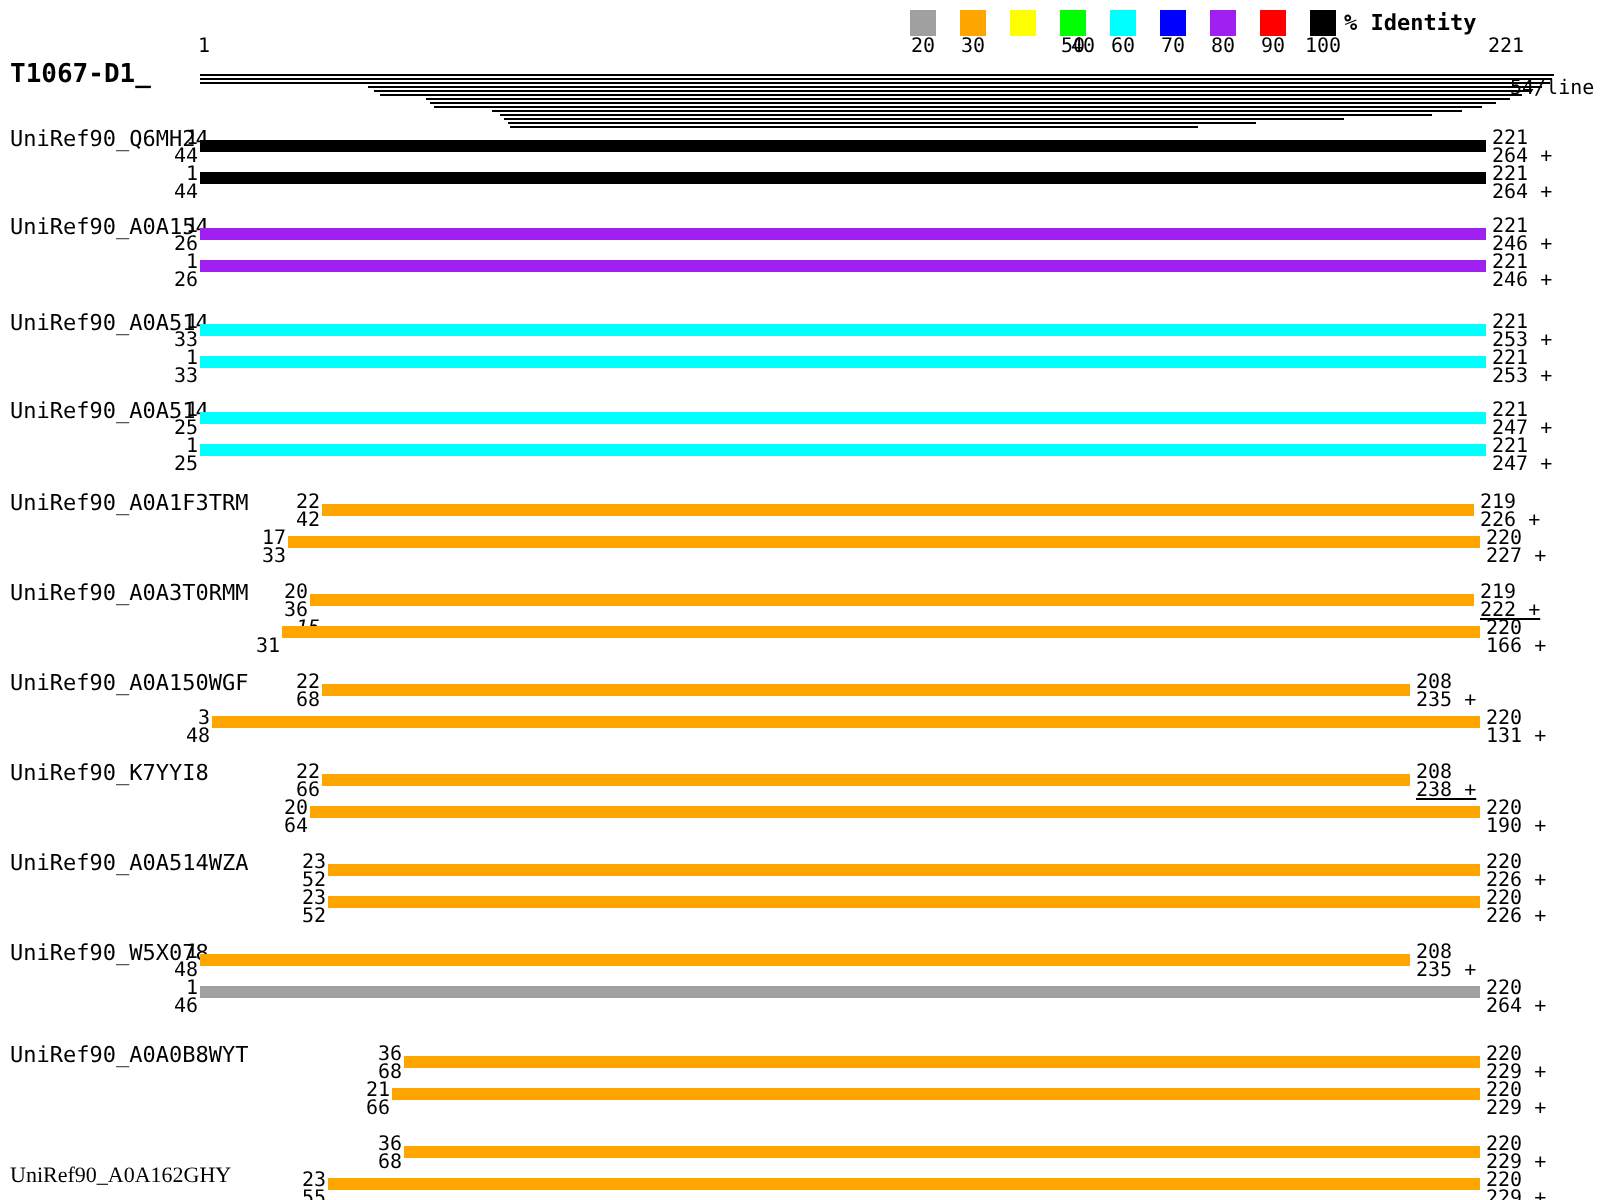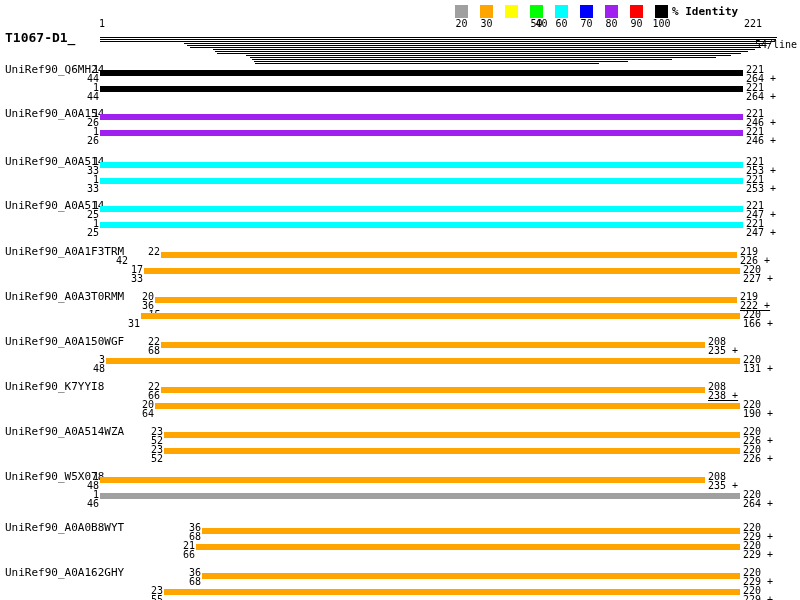"42" div.num { right: 672px -> 640px }
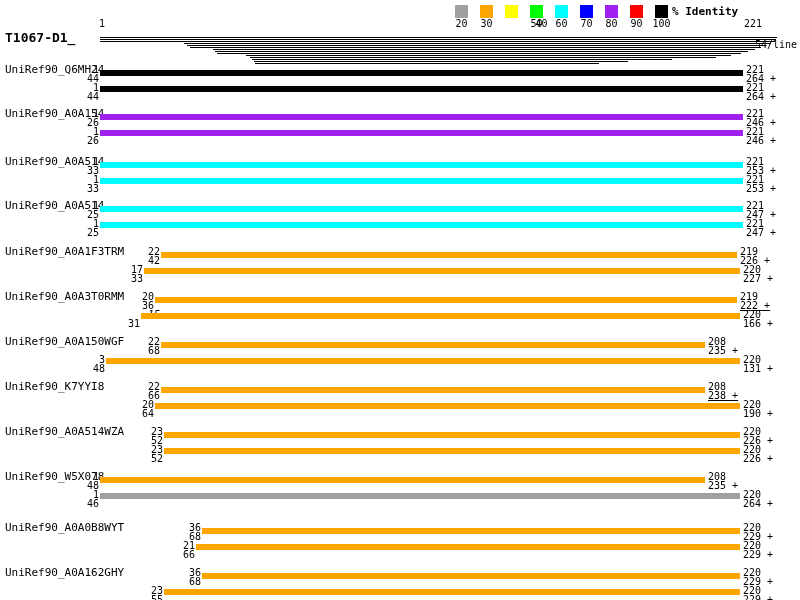"UniRef90_A0A162GHY" div.row-label { font-family: none -> Liberation Serif, serif; top: 568px -> 584px }
